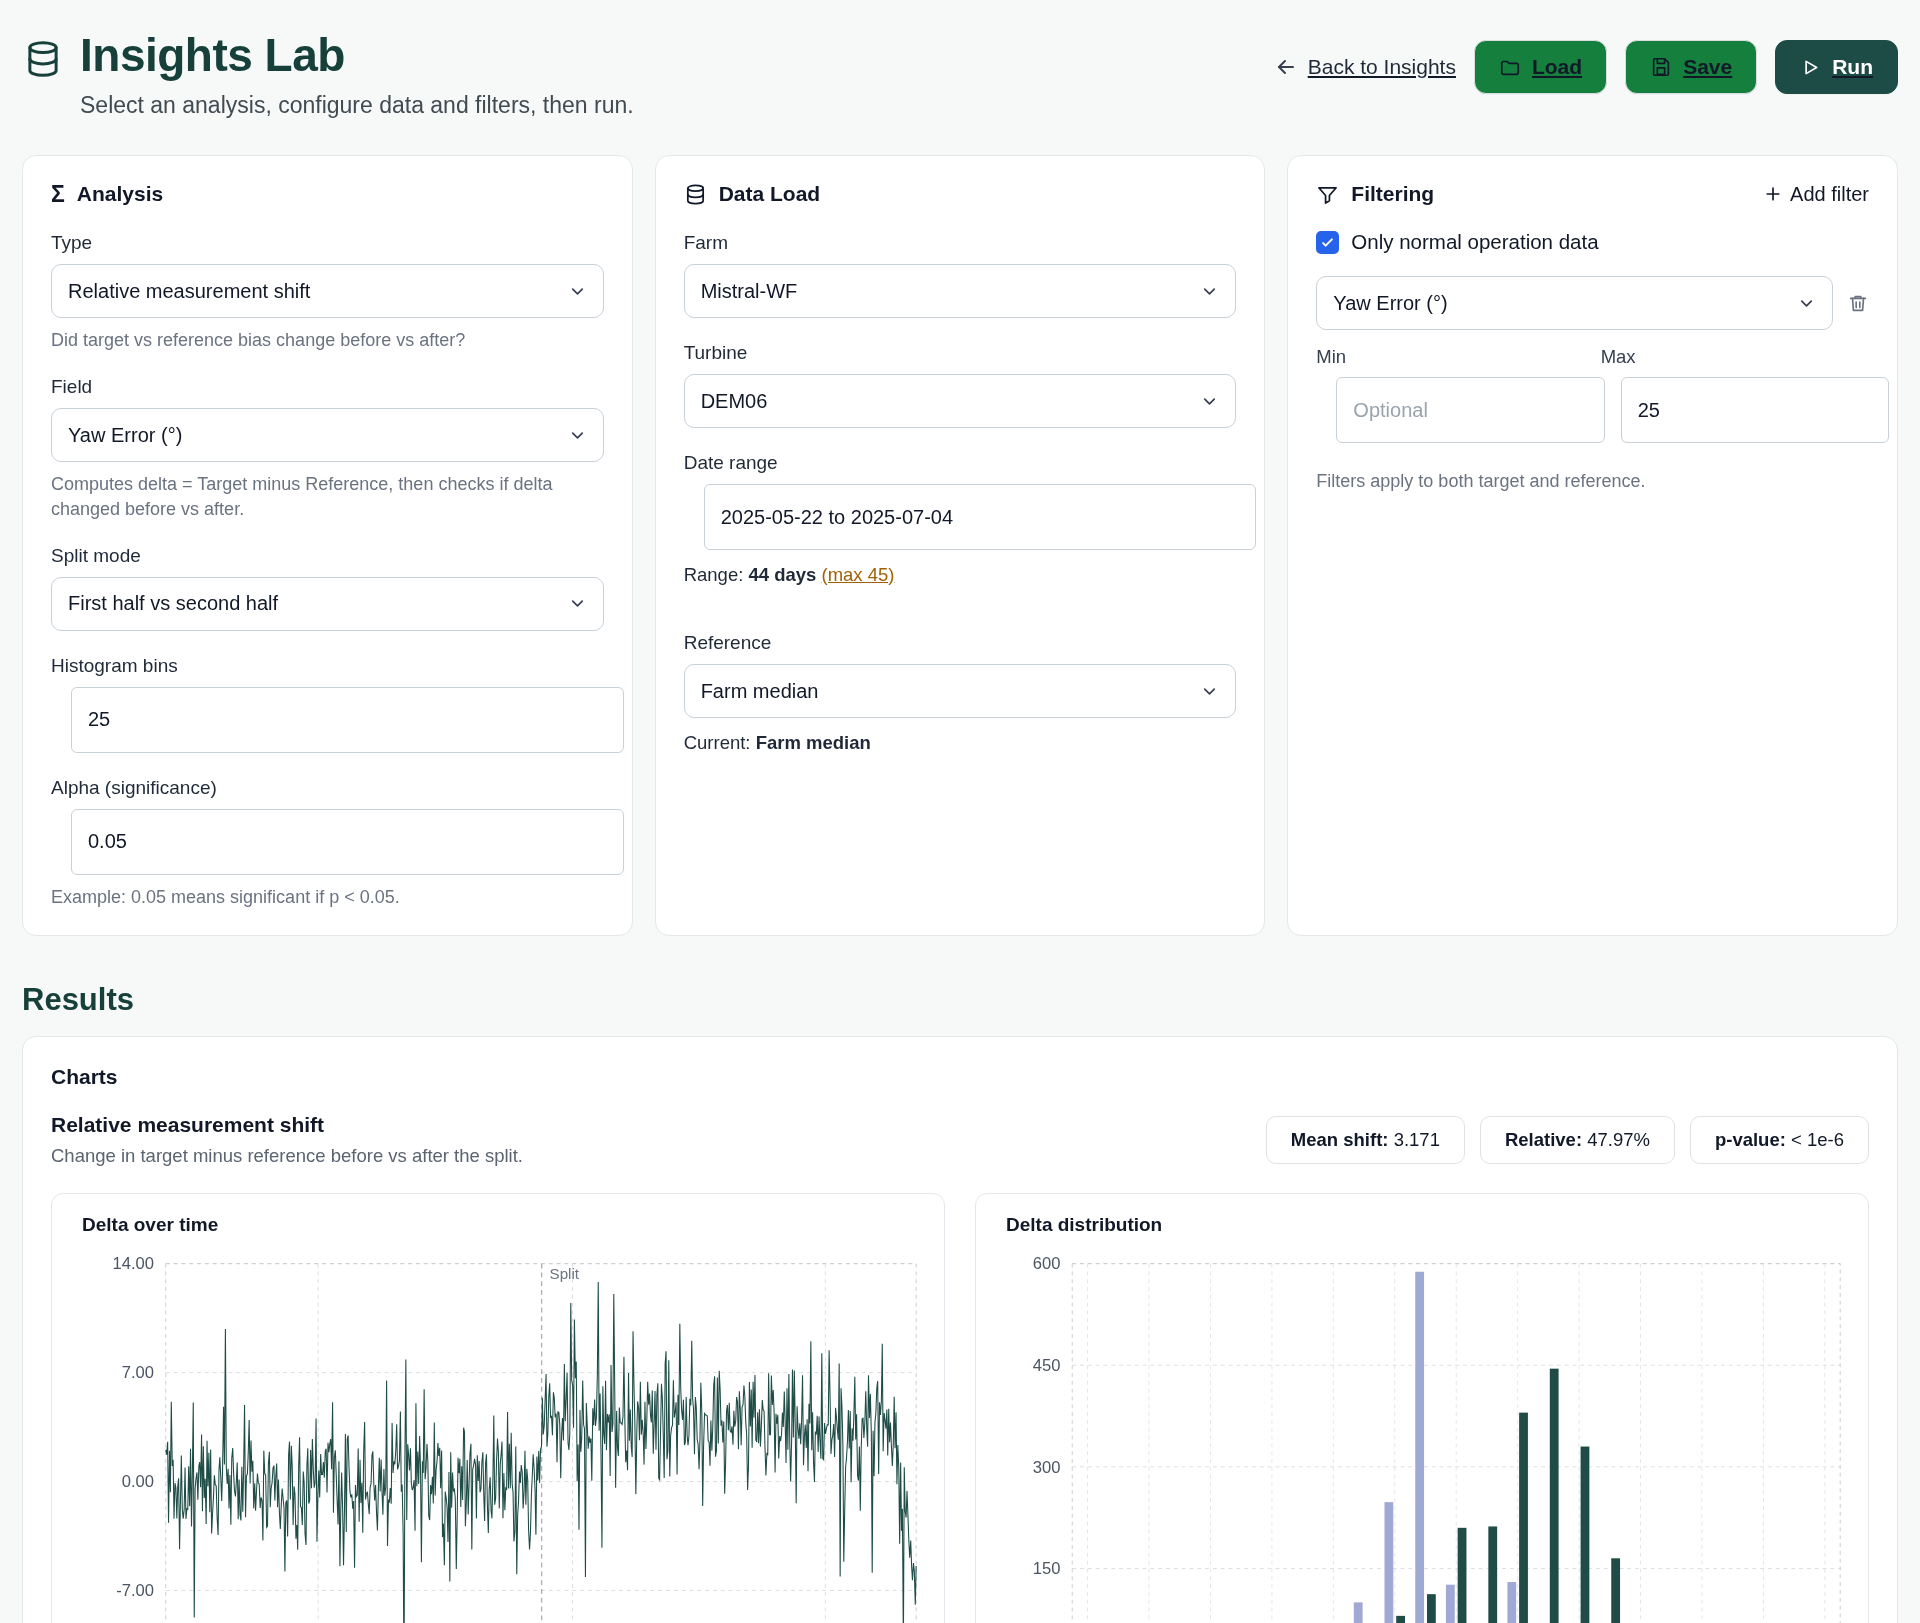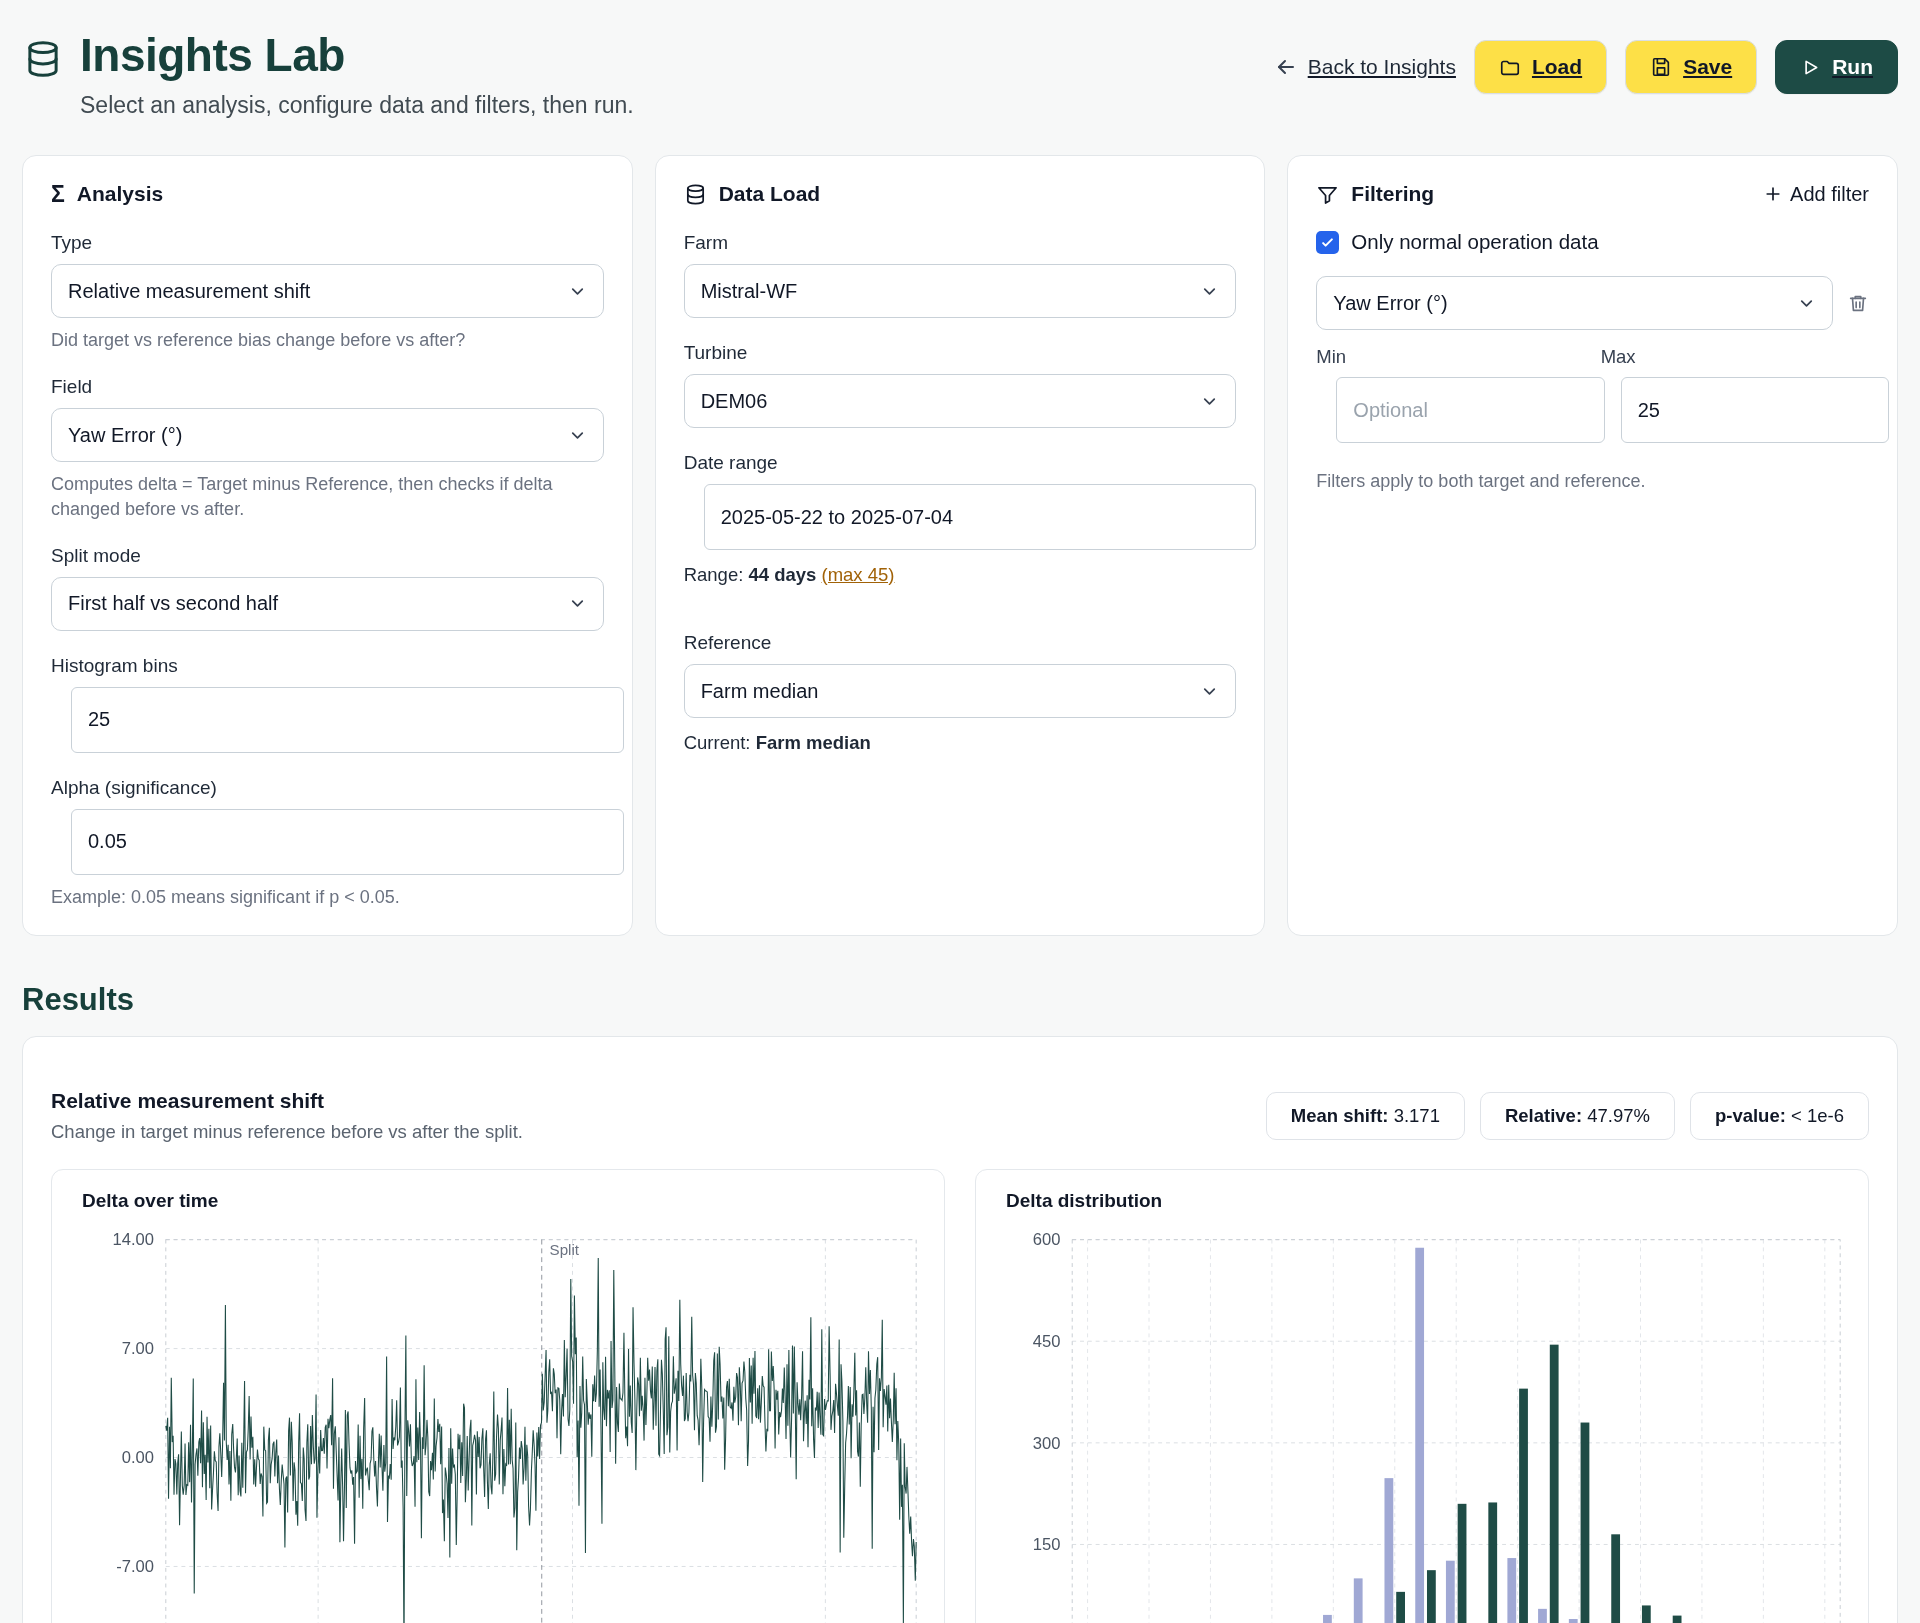"Load" .btn { background: #fde047 -> #15803d }
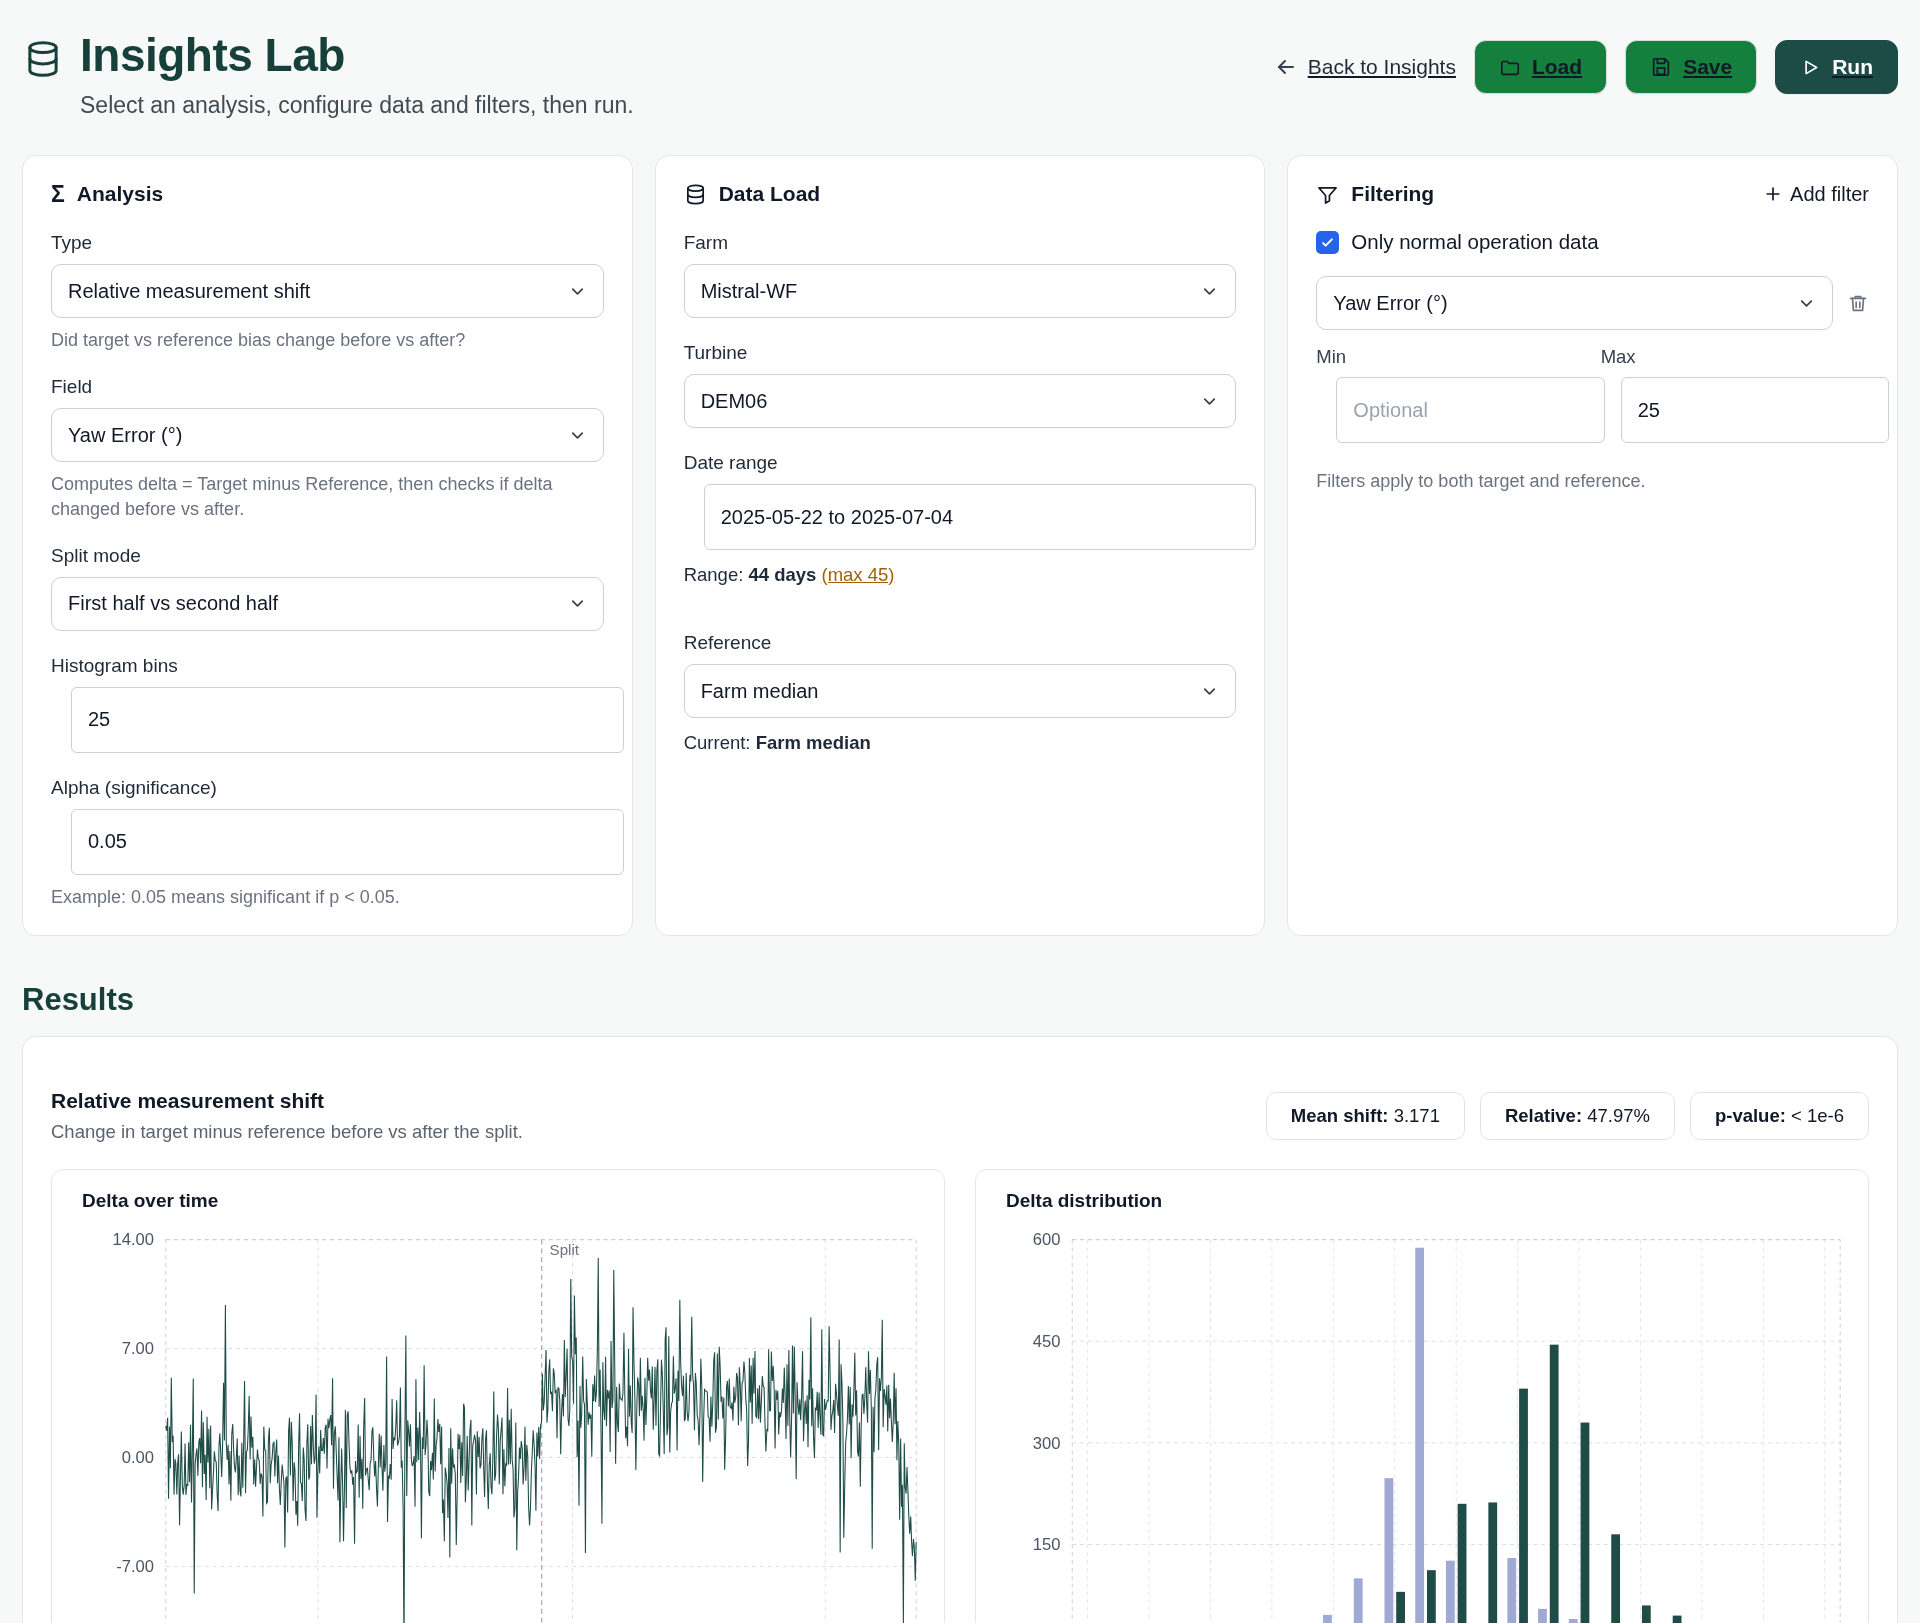"Charts" div.charts-title { html: none -> <div>Charts</div> }
